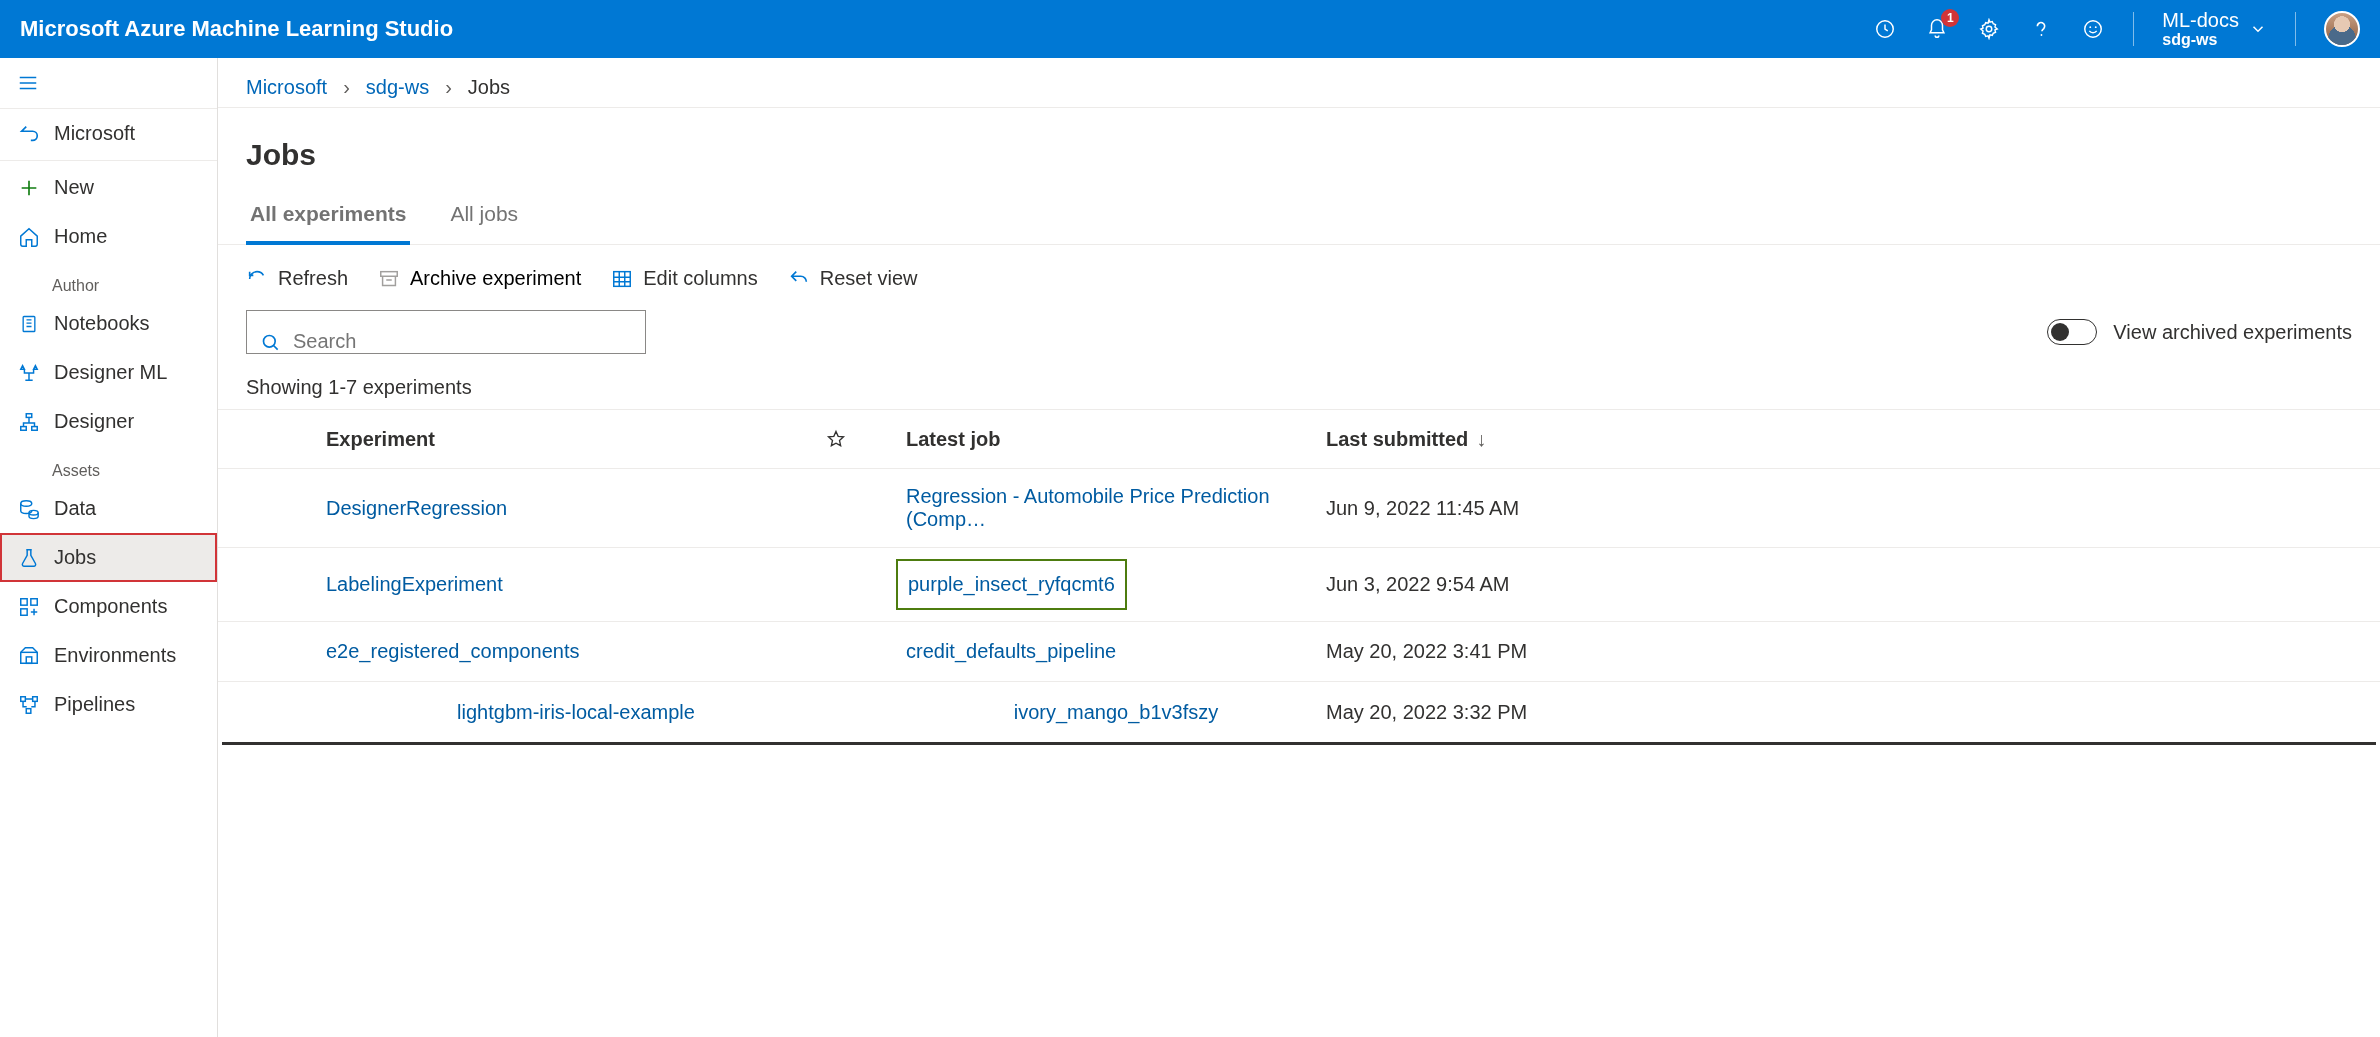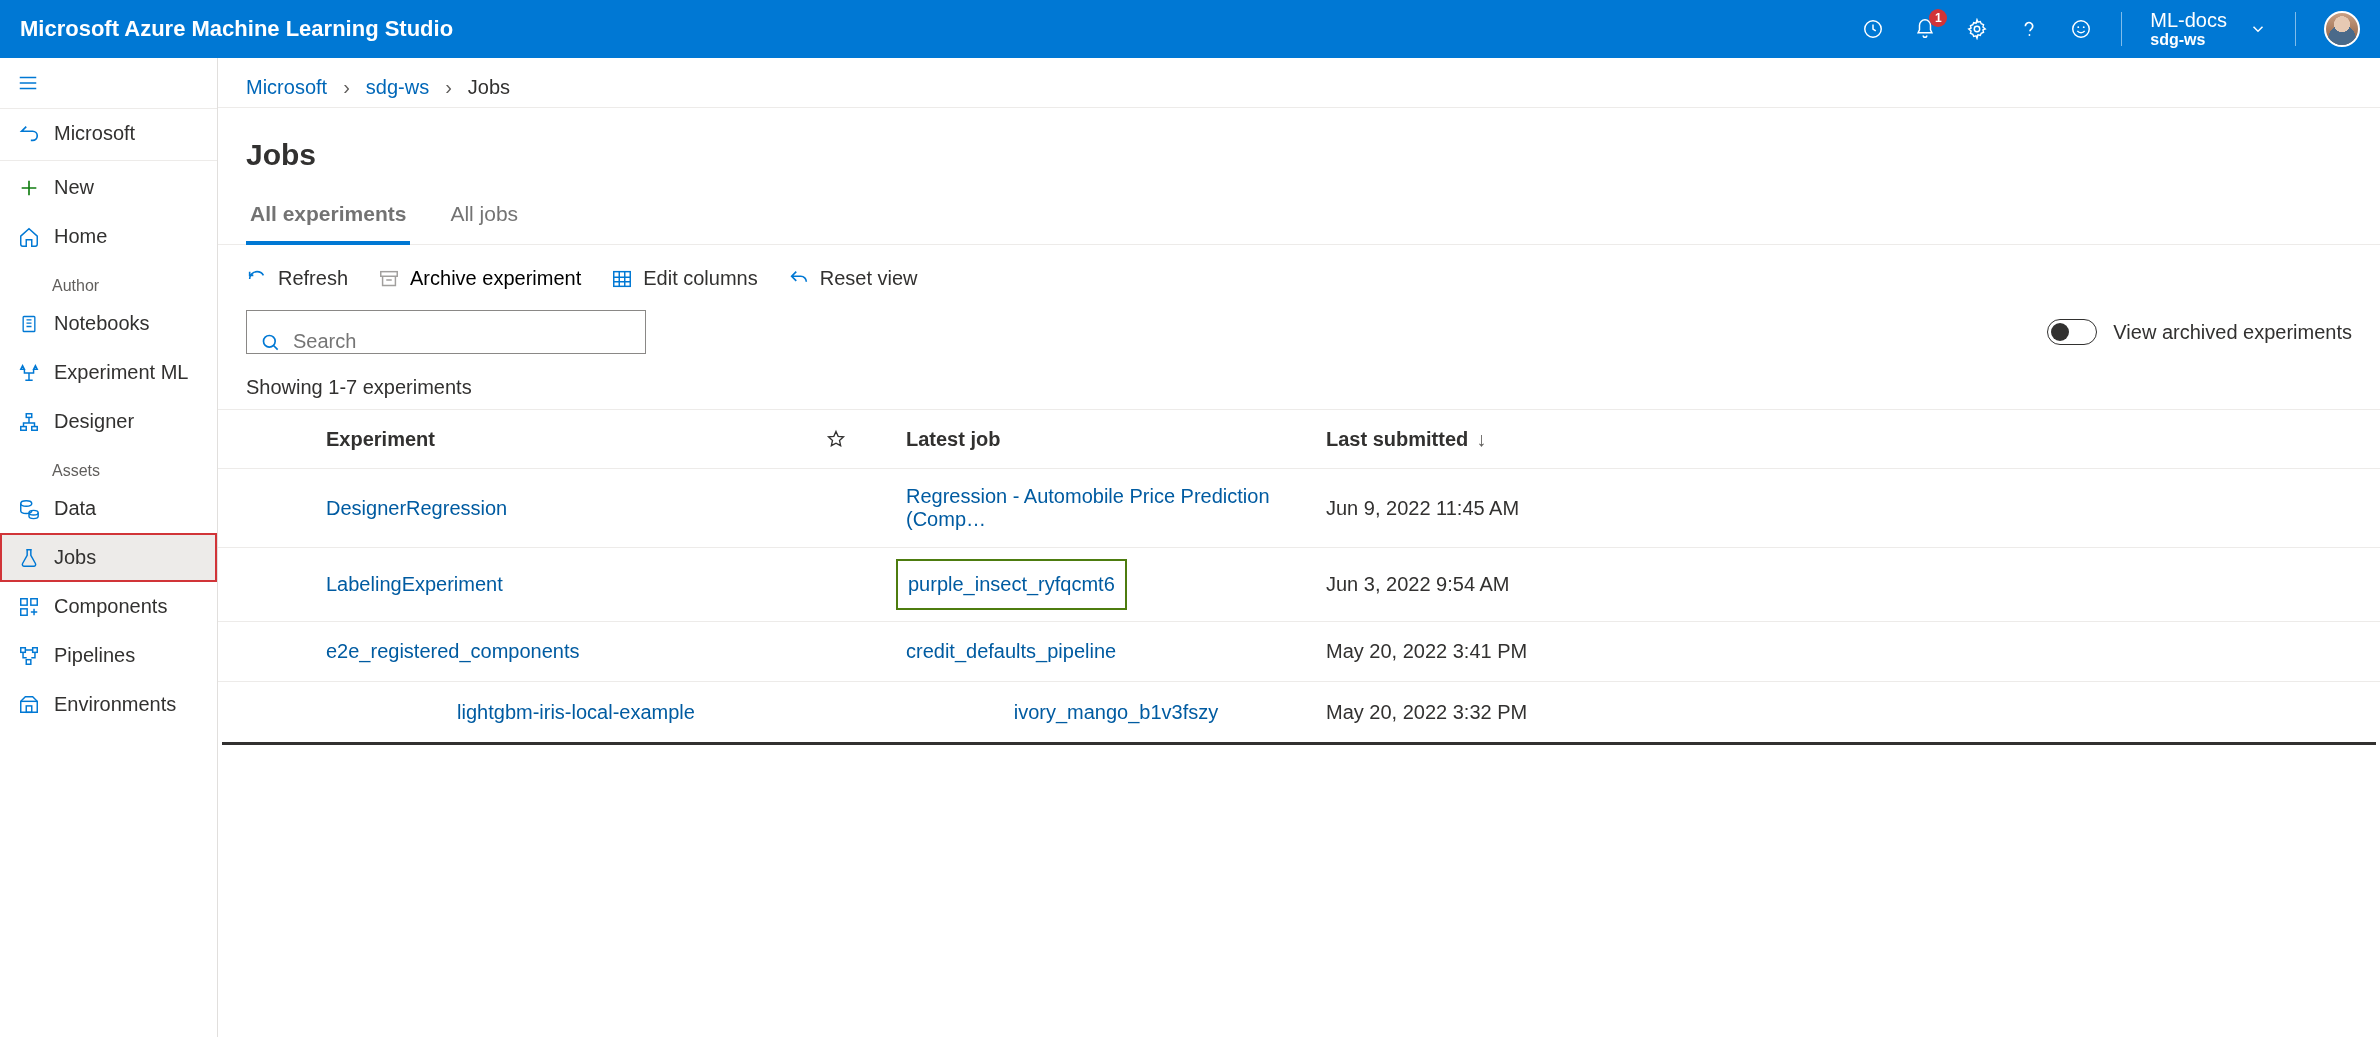"ML-docs" .account { gap: 22px -> 10px }
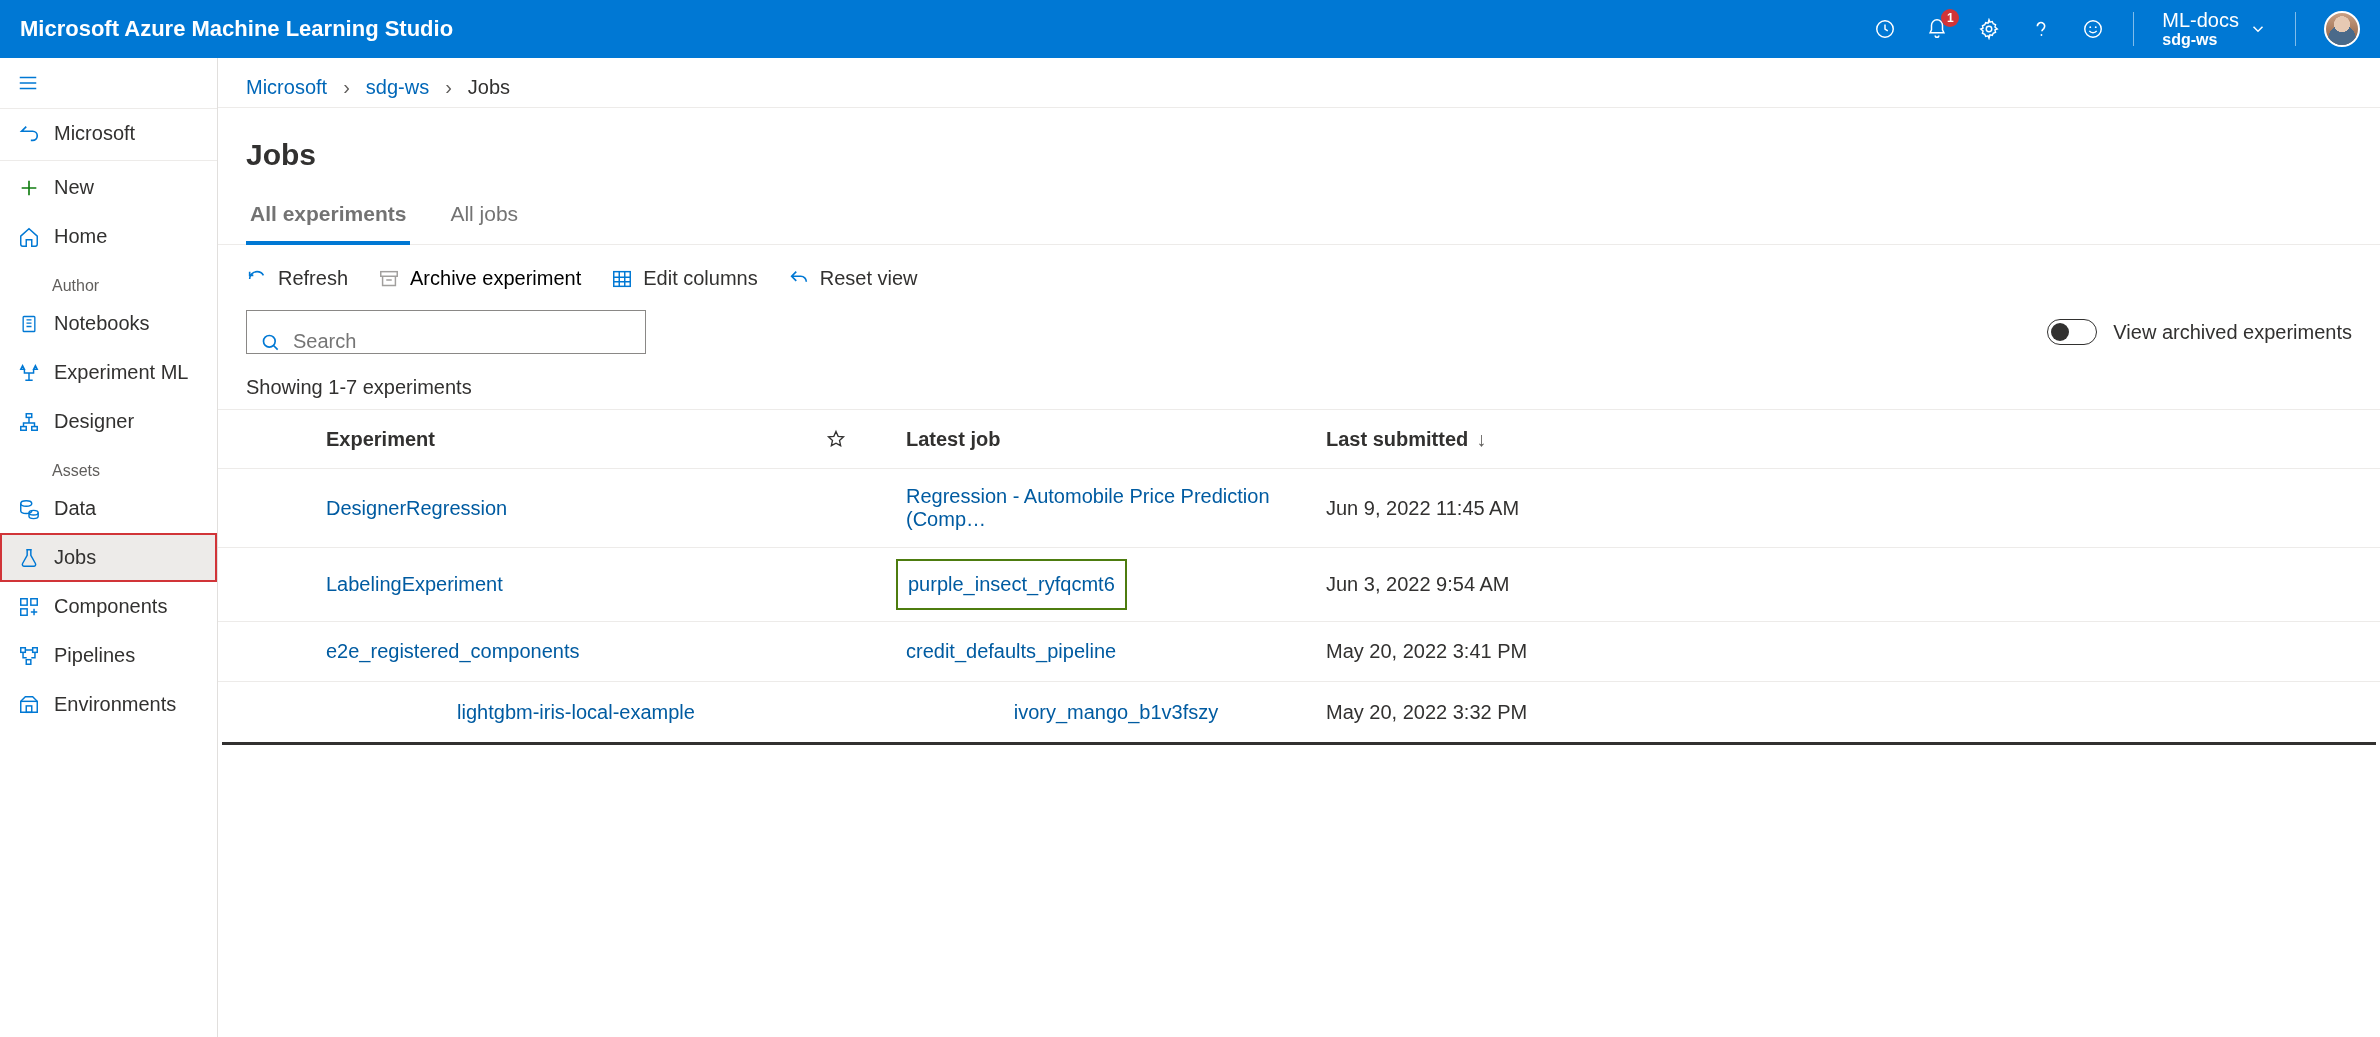"Experiment ML" span { text: Experiment -> Designer }
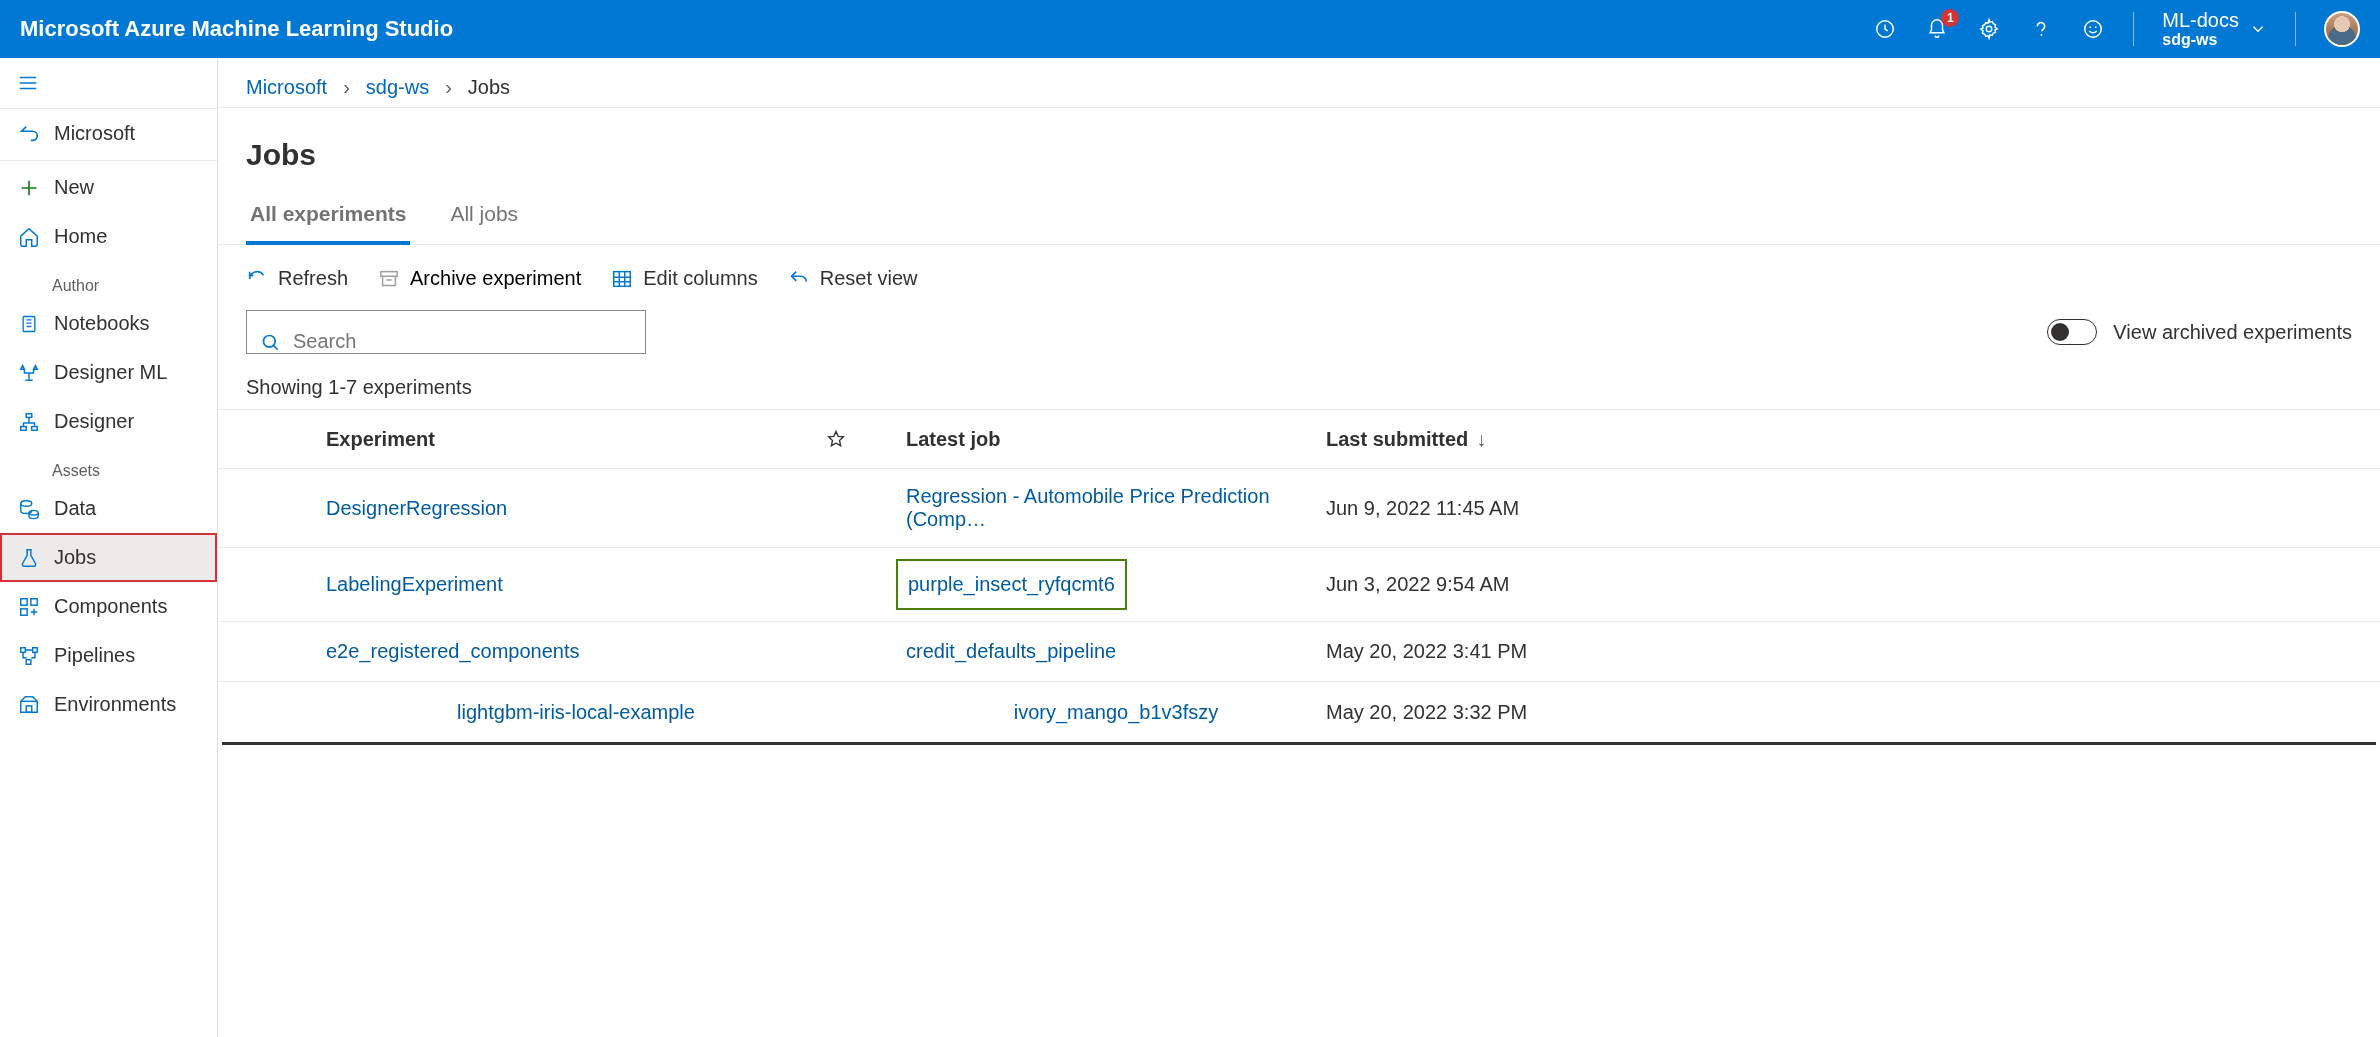"Pipelines" div.nav-item { order: before "Environments" -> after "Environments" }
